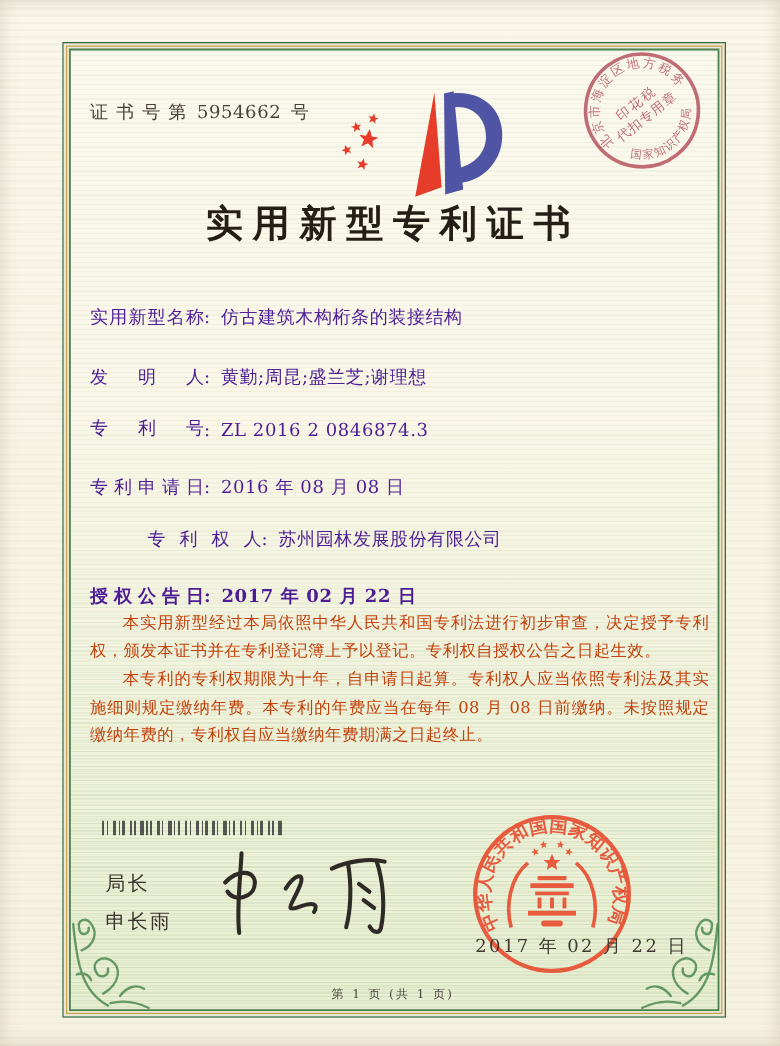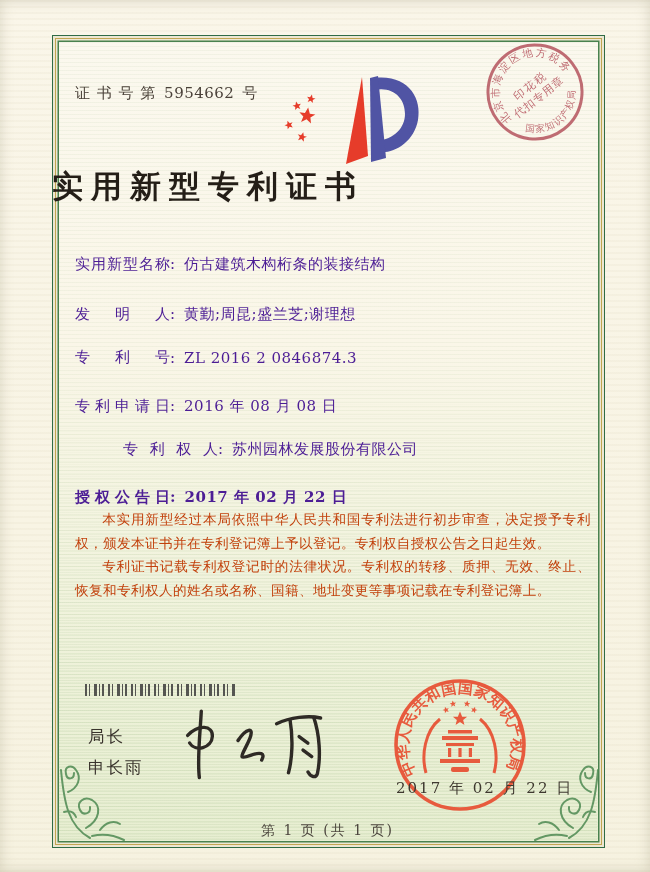"实用新型专利证书" .title { text-align: none -> center }
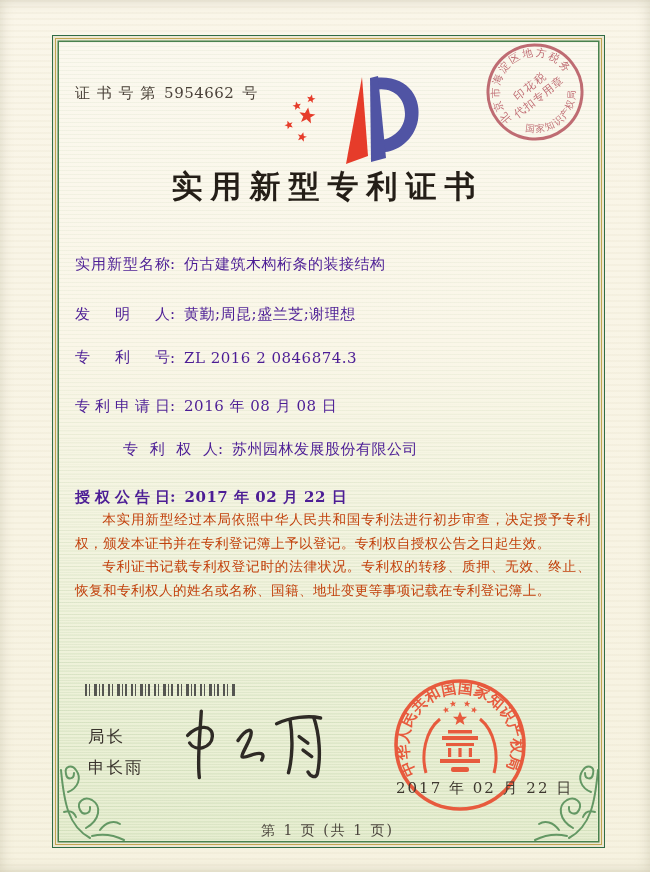"本专利的专利权期限为十年，自申请日起算。专利权人应当依照专利法及其实施细则规定缴" p { html: none -> <p>本专利的专利权期限为十年，自申请日起算。专利权人应当依照专利法及其实施细则规定缴纳年费。本专利的年费应当在每年 08 月 08 日前缴纳。未按照规定缴纳年费的，专利权自应当缴纳年费期满之日起终止。</p> }
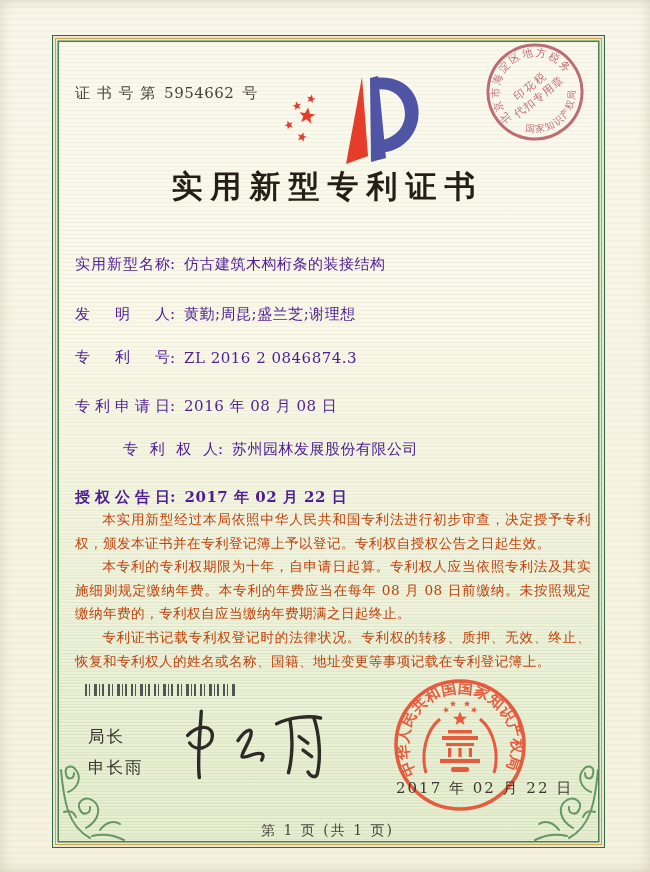"专利证书记载专利权登记时的法律状况。专利权的转移、质押、无效、终止、恢复和专利权" p { html: <p>专利证书记载专利权登记时的法律状况。专利权的转移、质押、无效、终止、恢复和专利权人的姓名或名称、国籍、地址变更等事项记载在专利登记簿上。</p> -> none }
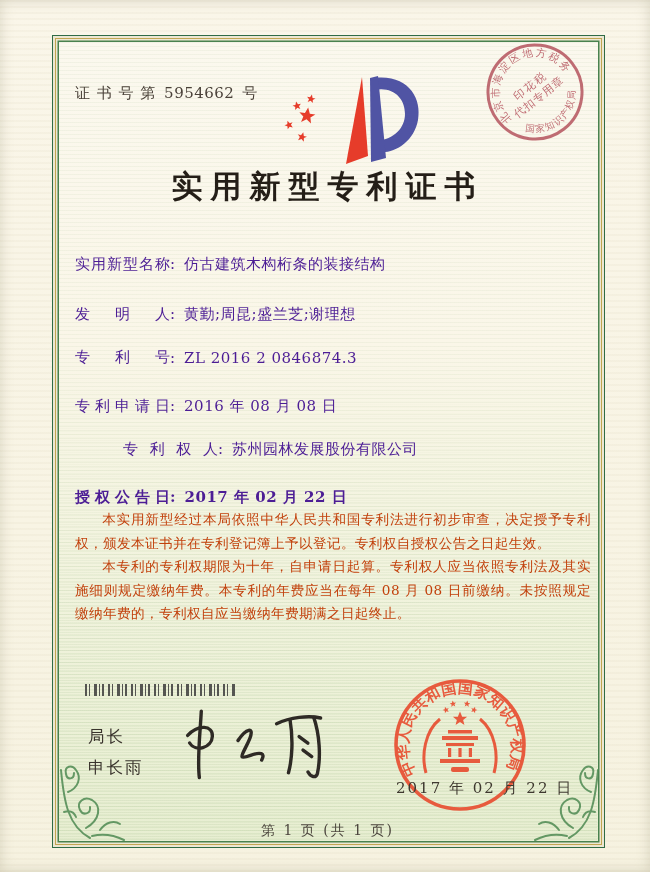"第 1 页 (共 1" .footer { font-size: 14px -> 10px }
